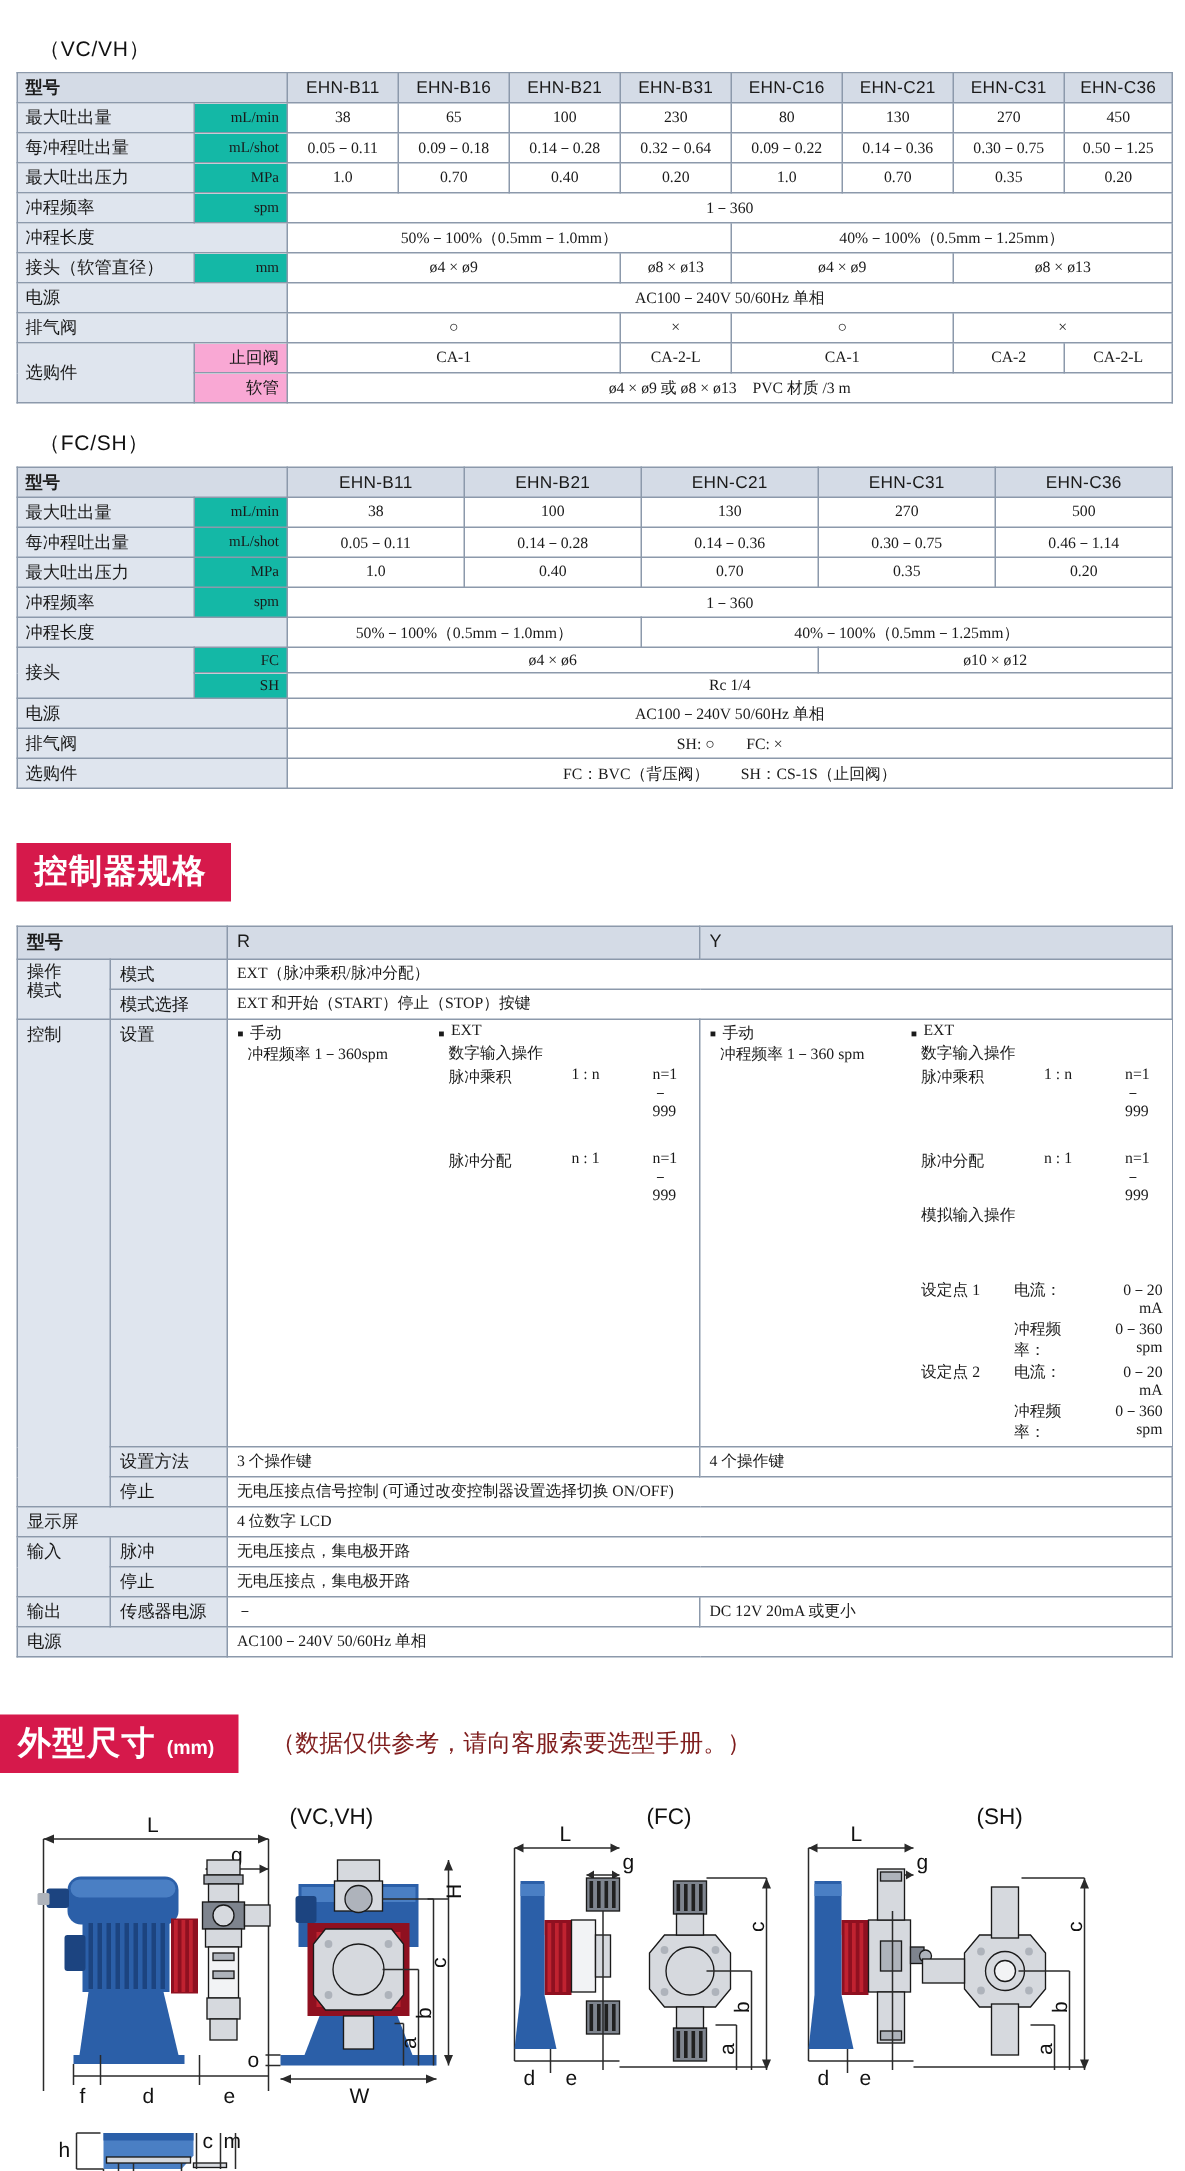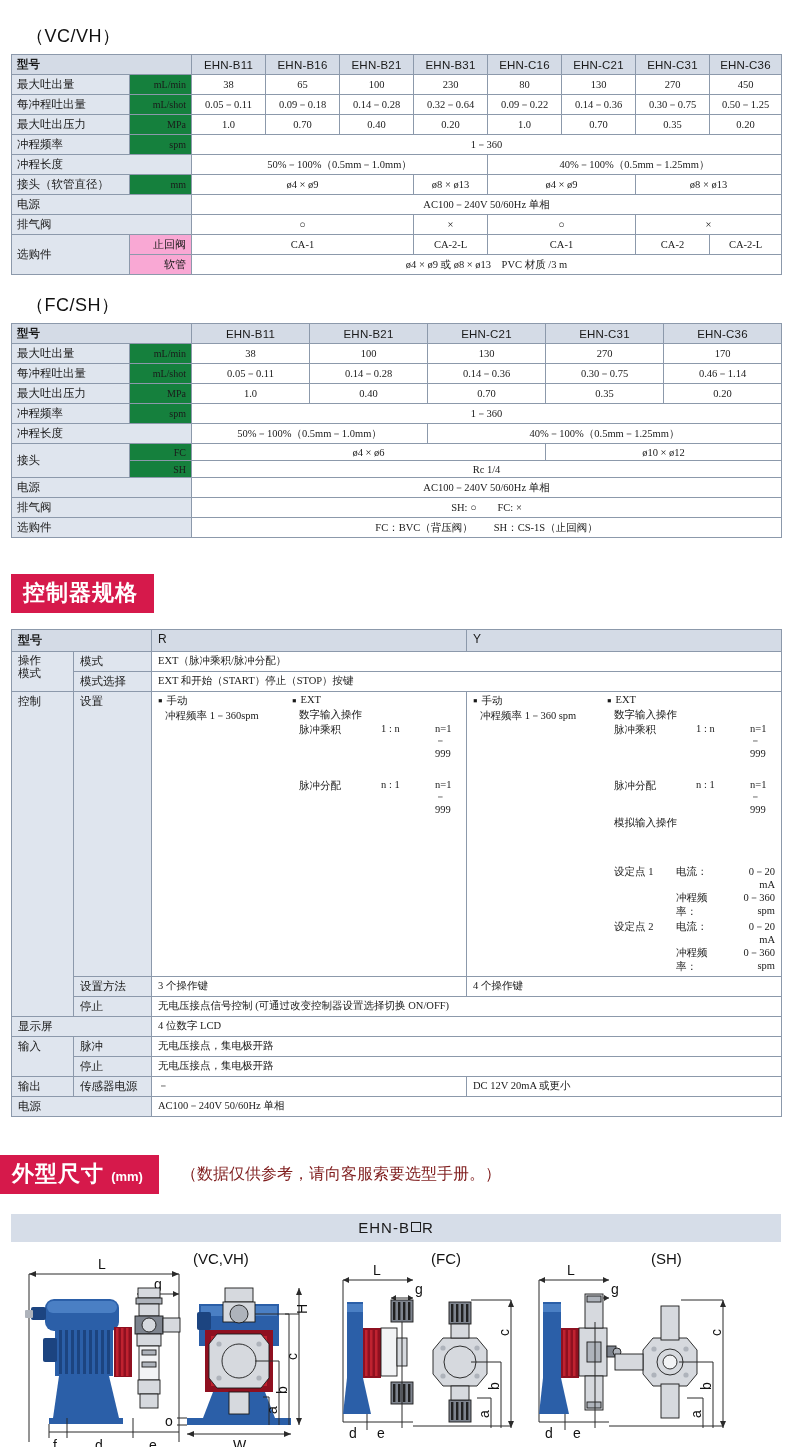"（VC/VH）" .subtitle { font-size: 18px -> 14px }
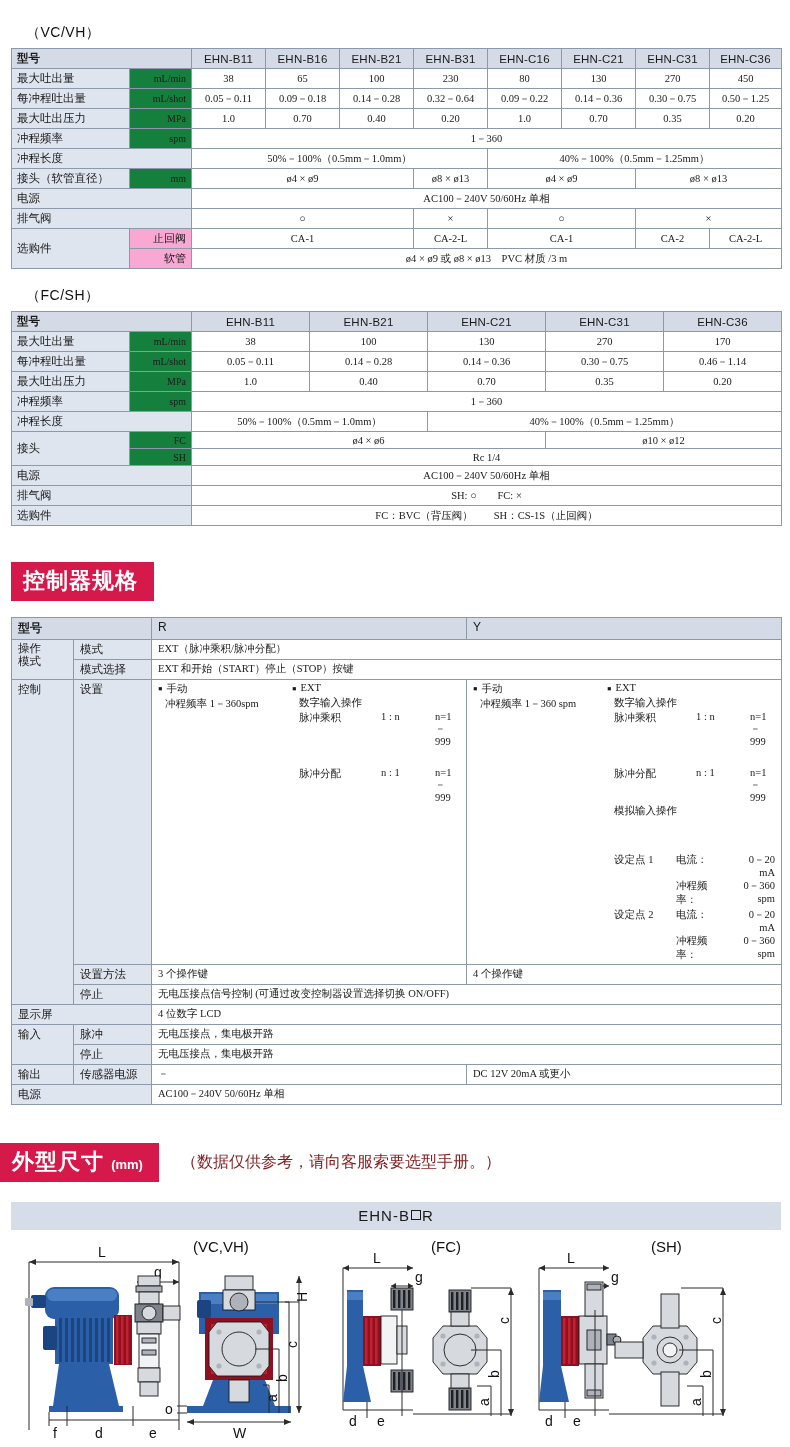"mL/min" table.spec td.lbl2 { background: #15803d -> #14b8a6 }
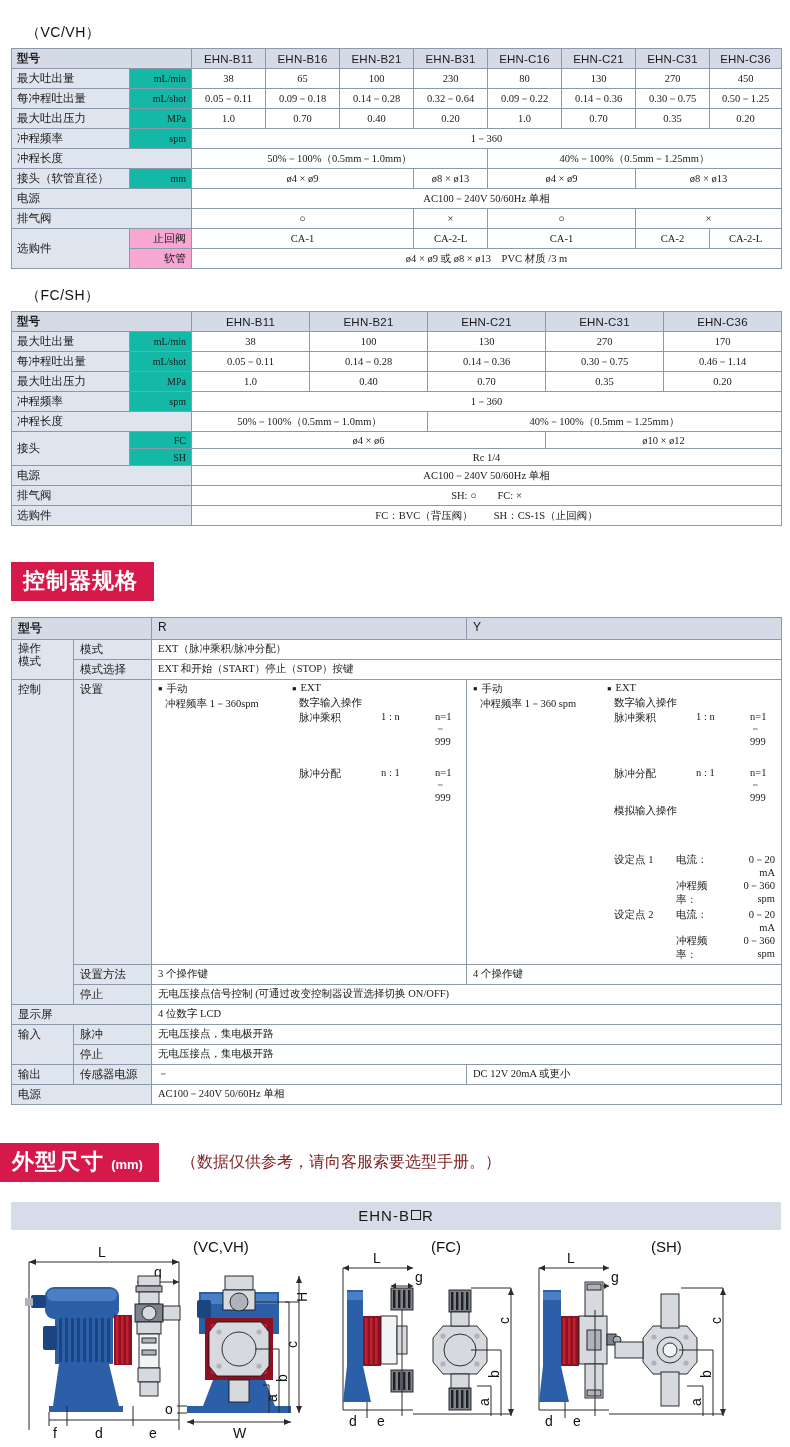"170" td { text: 170 -> 500 }
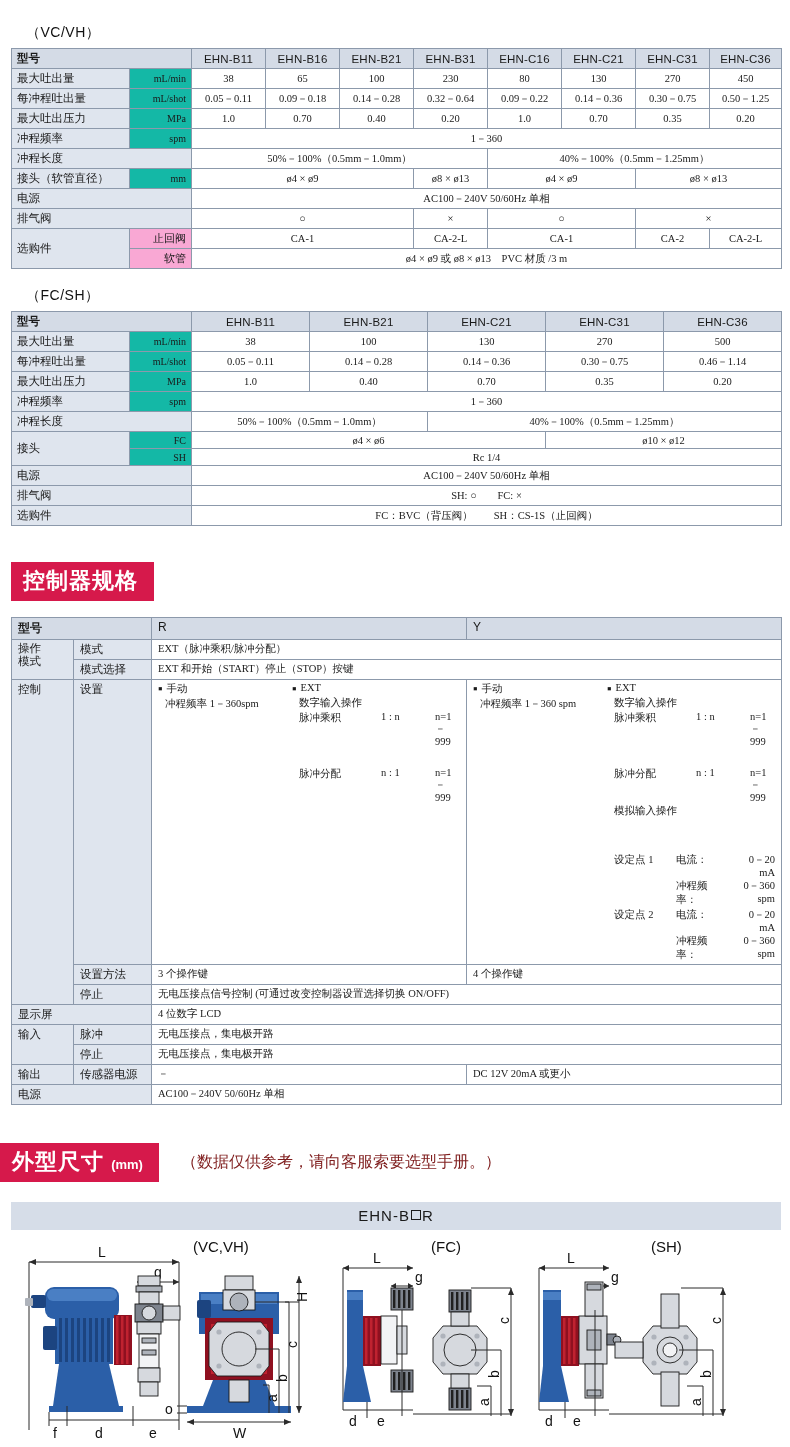"EHN-B R" div.dimband { html: <div> <span>EHN-B</span><span></span><span>R</span> </div> -> none }
